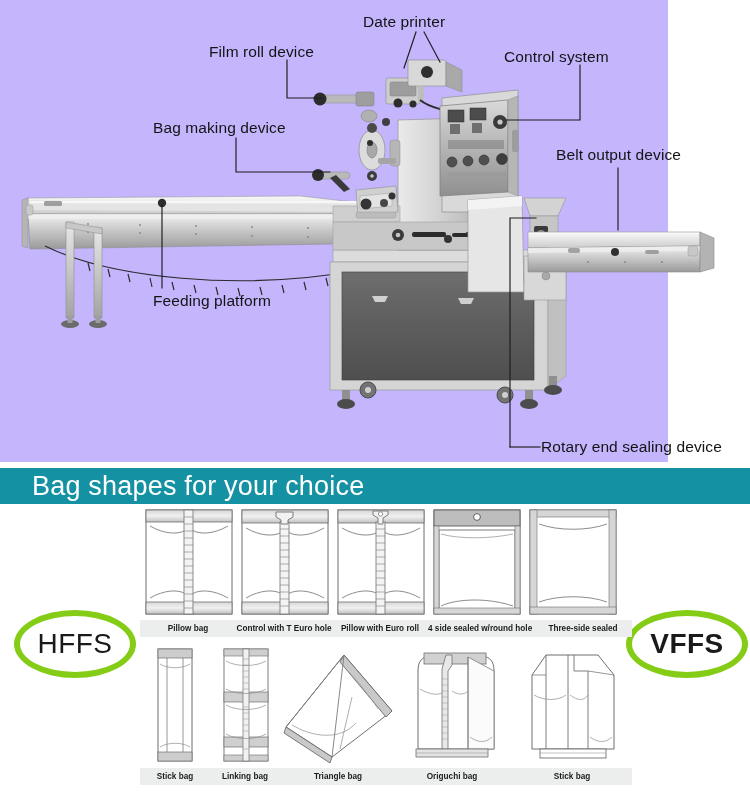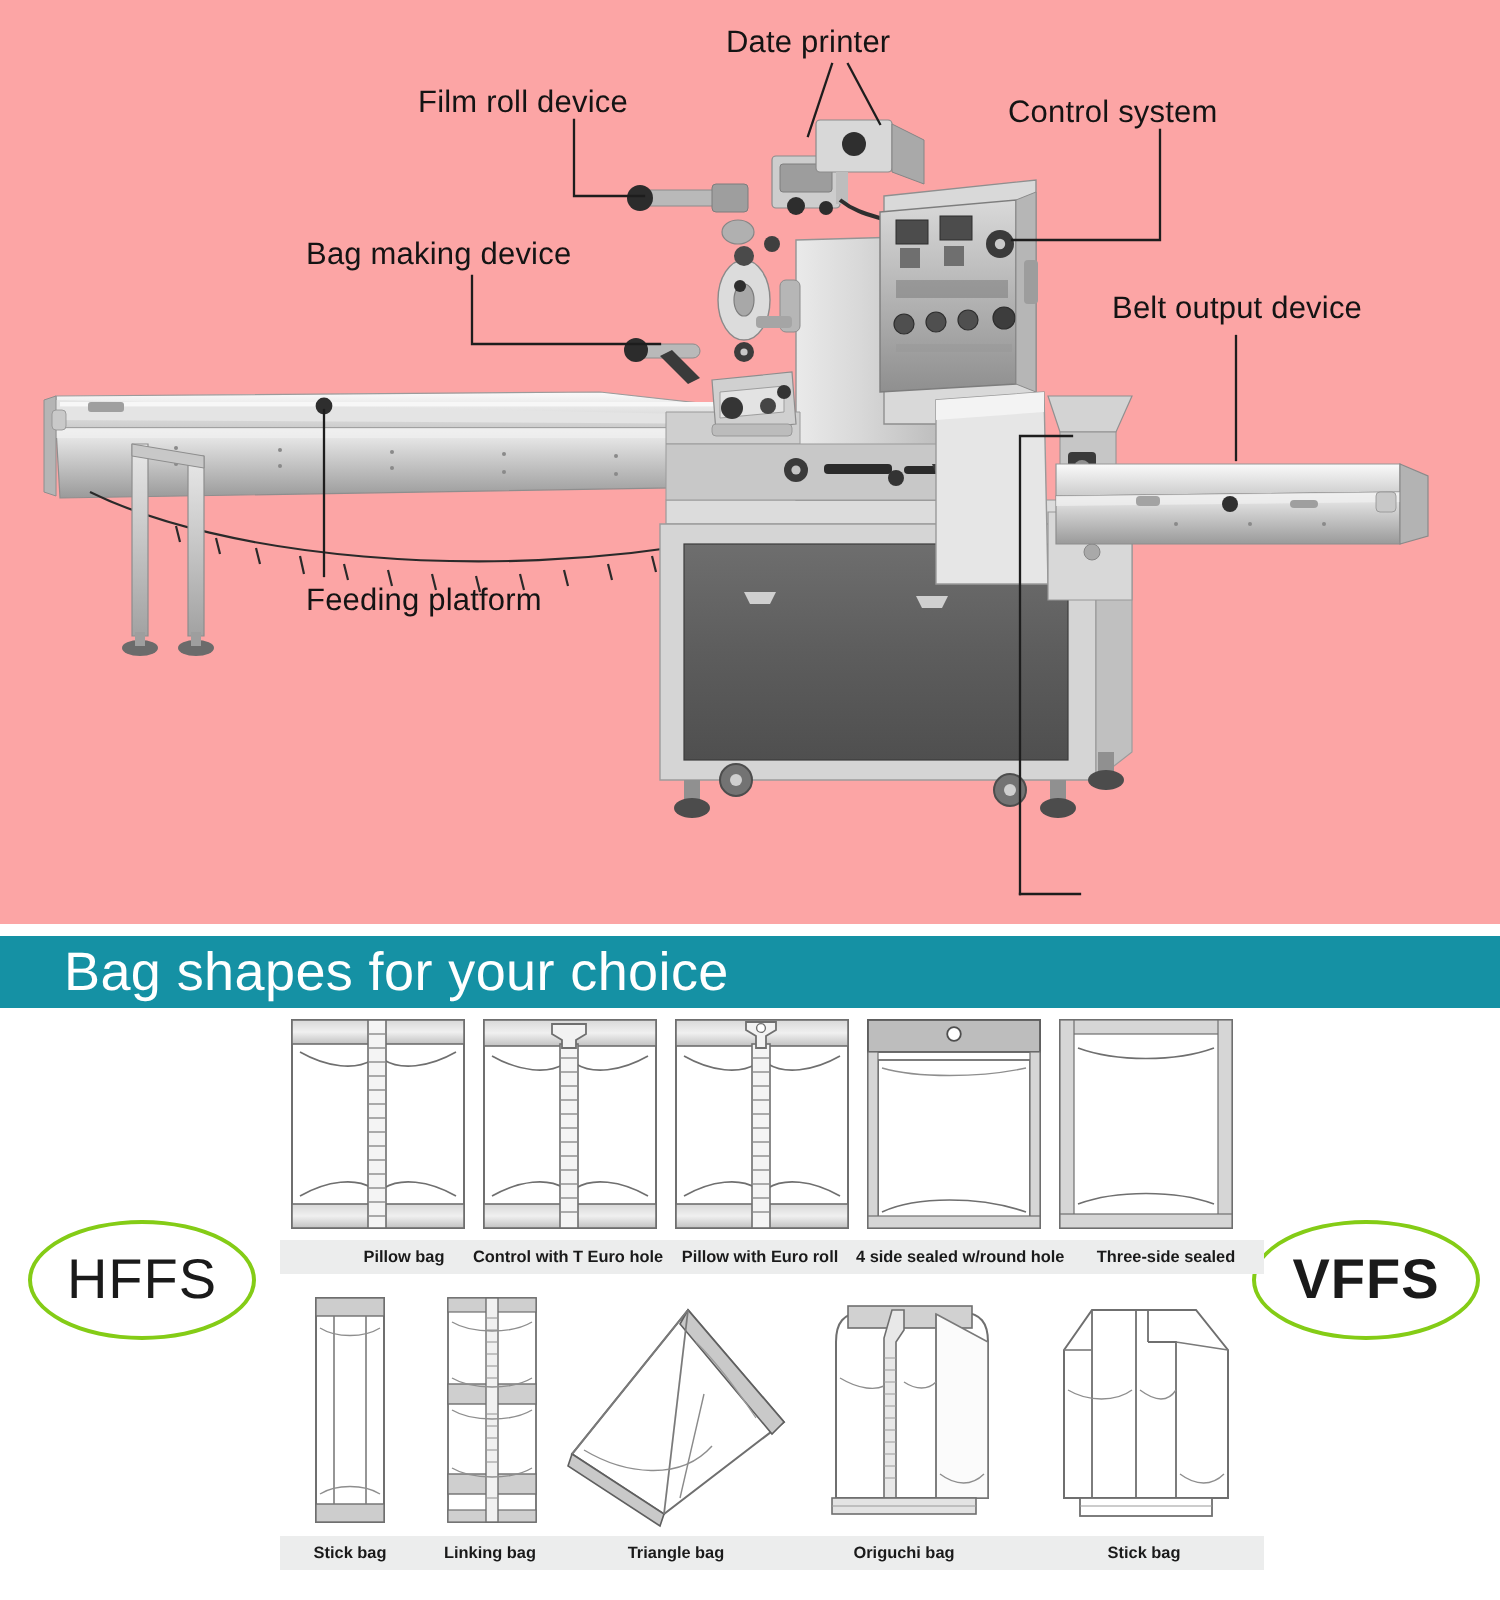"Date printer" #machine-diagram { background: #fca5a5 -> #c4b5fd; width: 750px -> 668px }
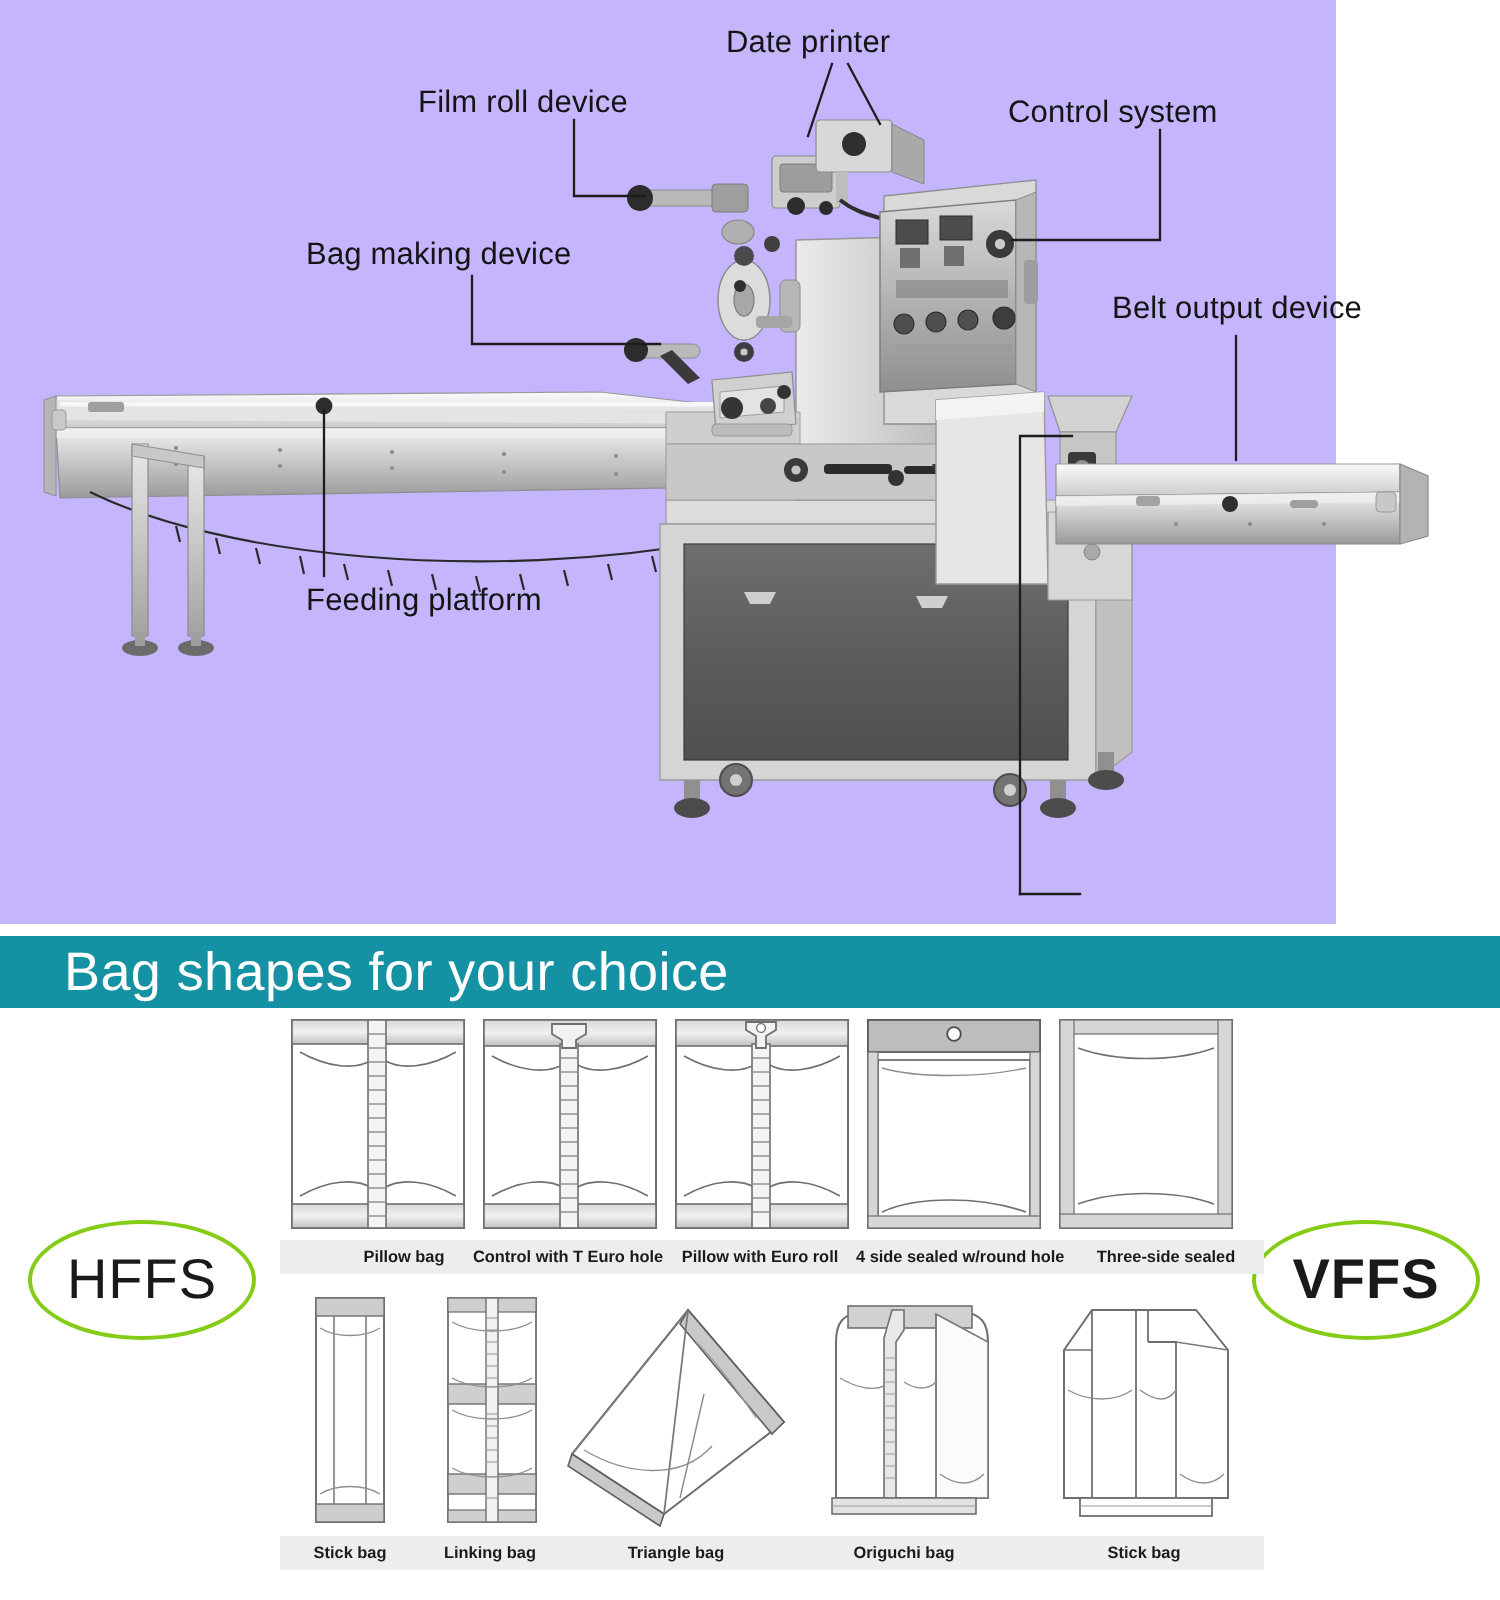"Rotary end sealing device" div.callout { html: none -> <div>Rotary end sealing device</div> }
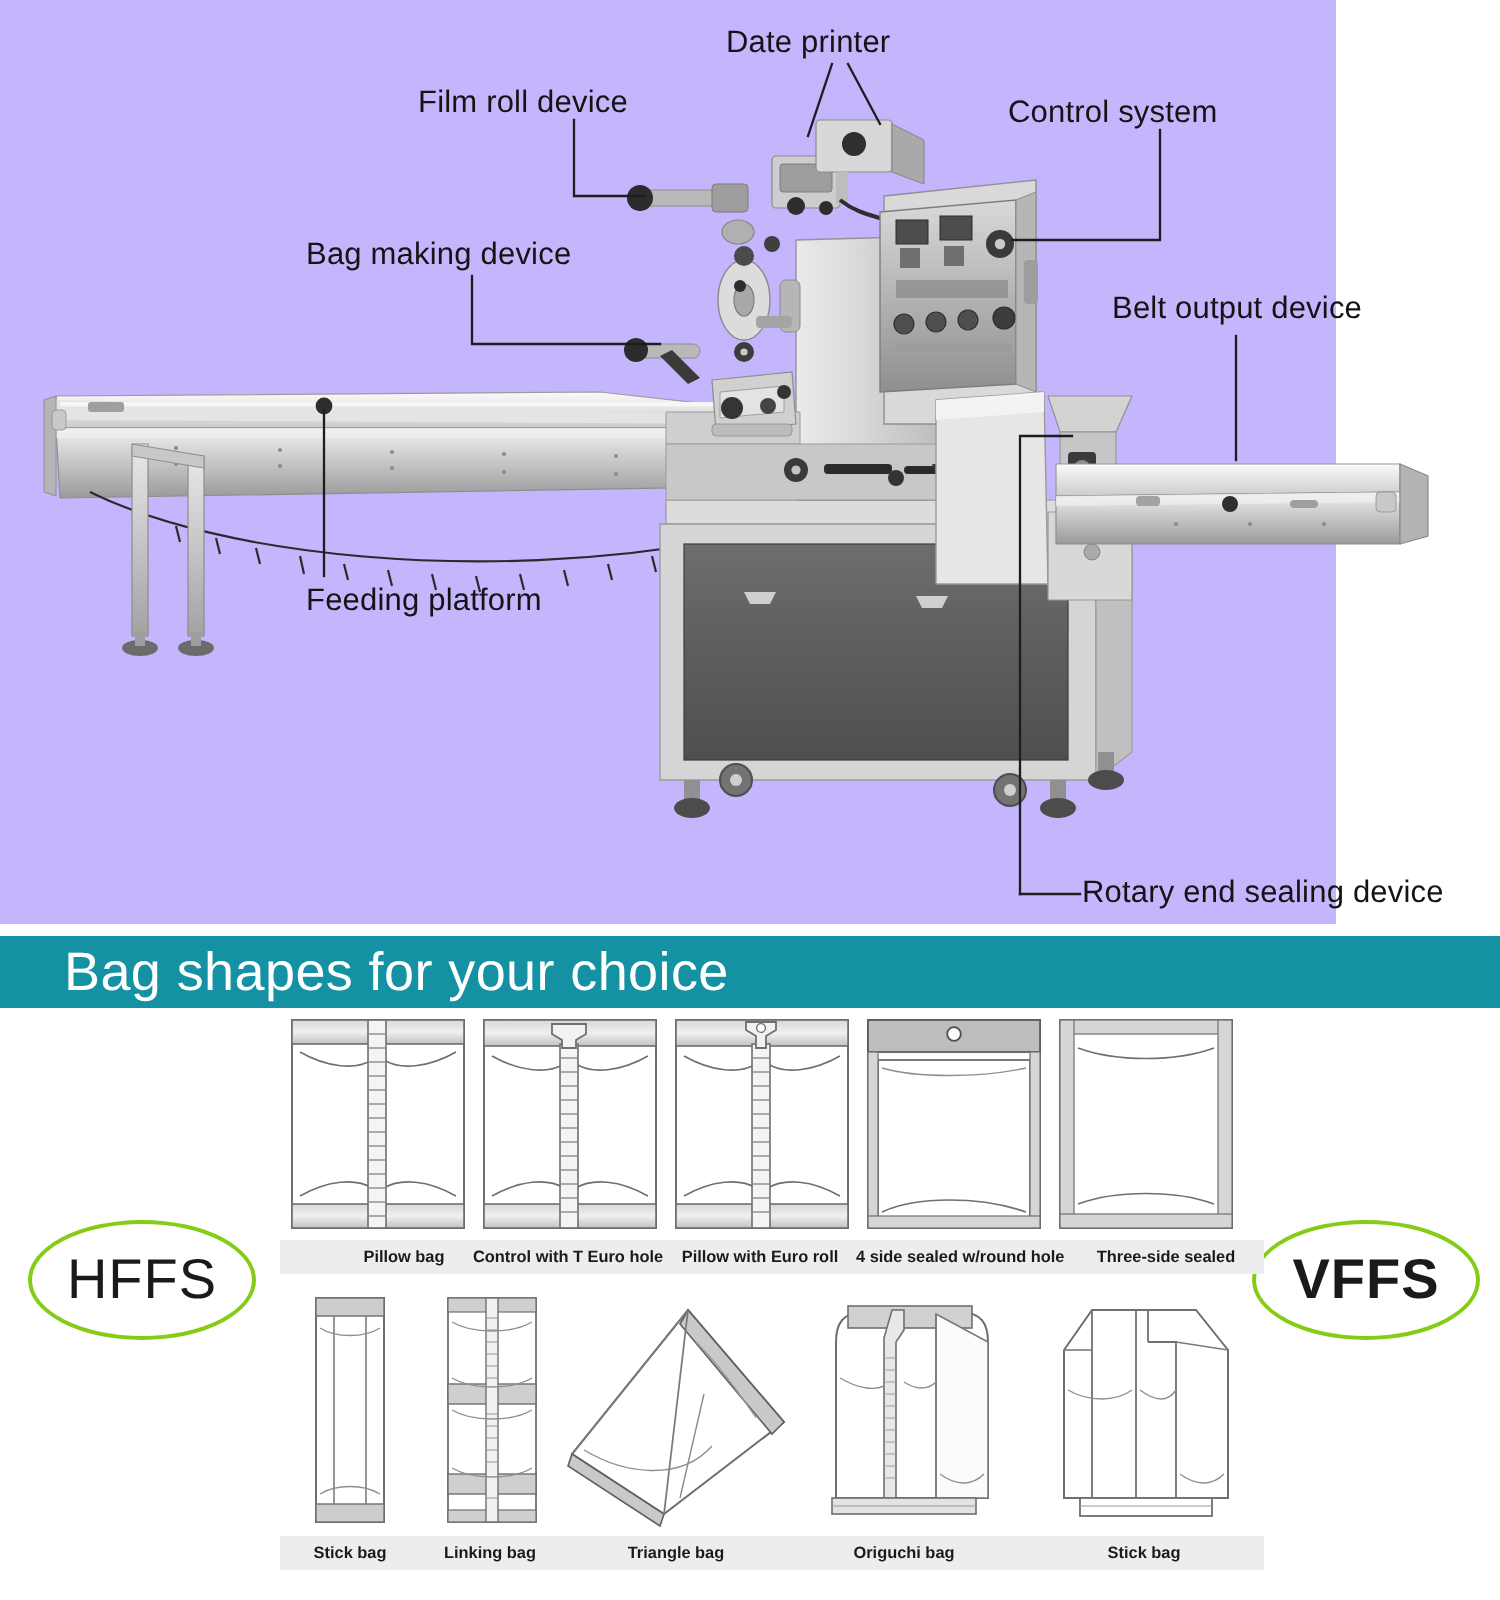"HFFS" .ffs-badge { border: 2px solid #84cc16 -> 6px solid #84cc16 }
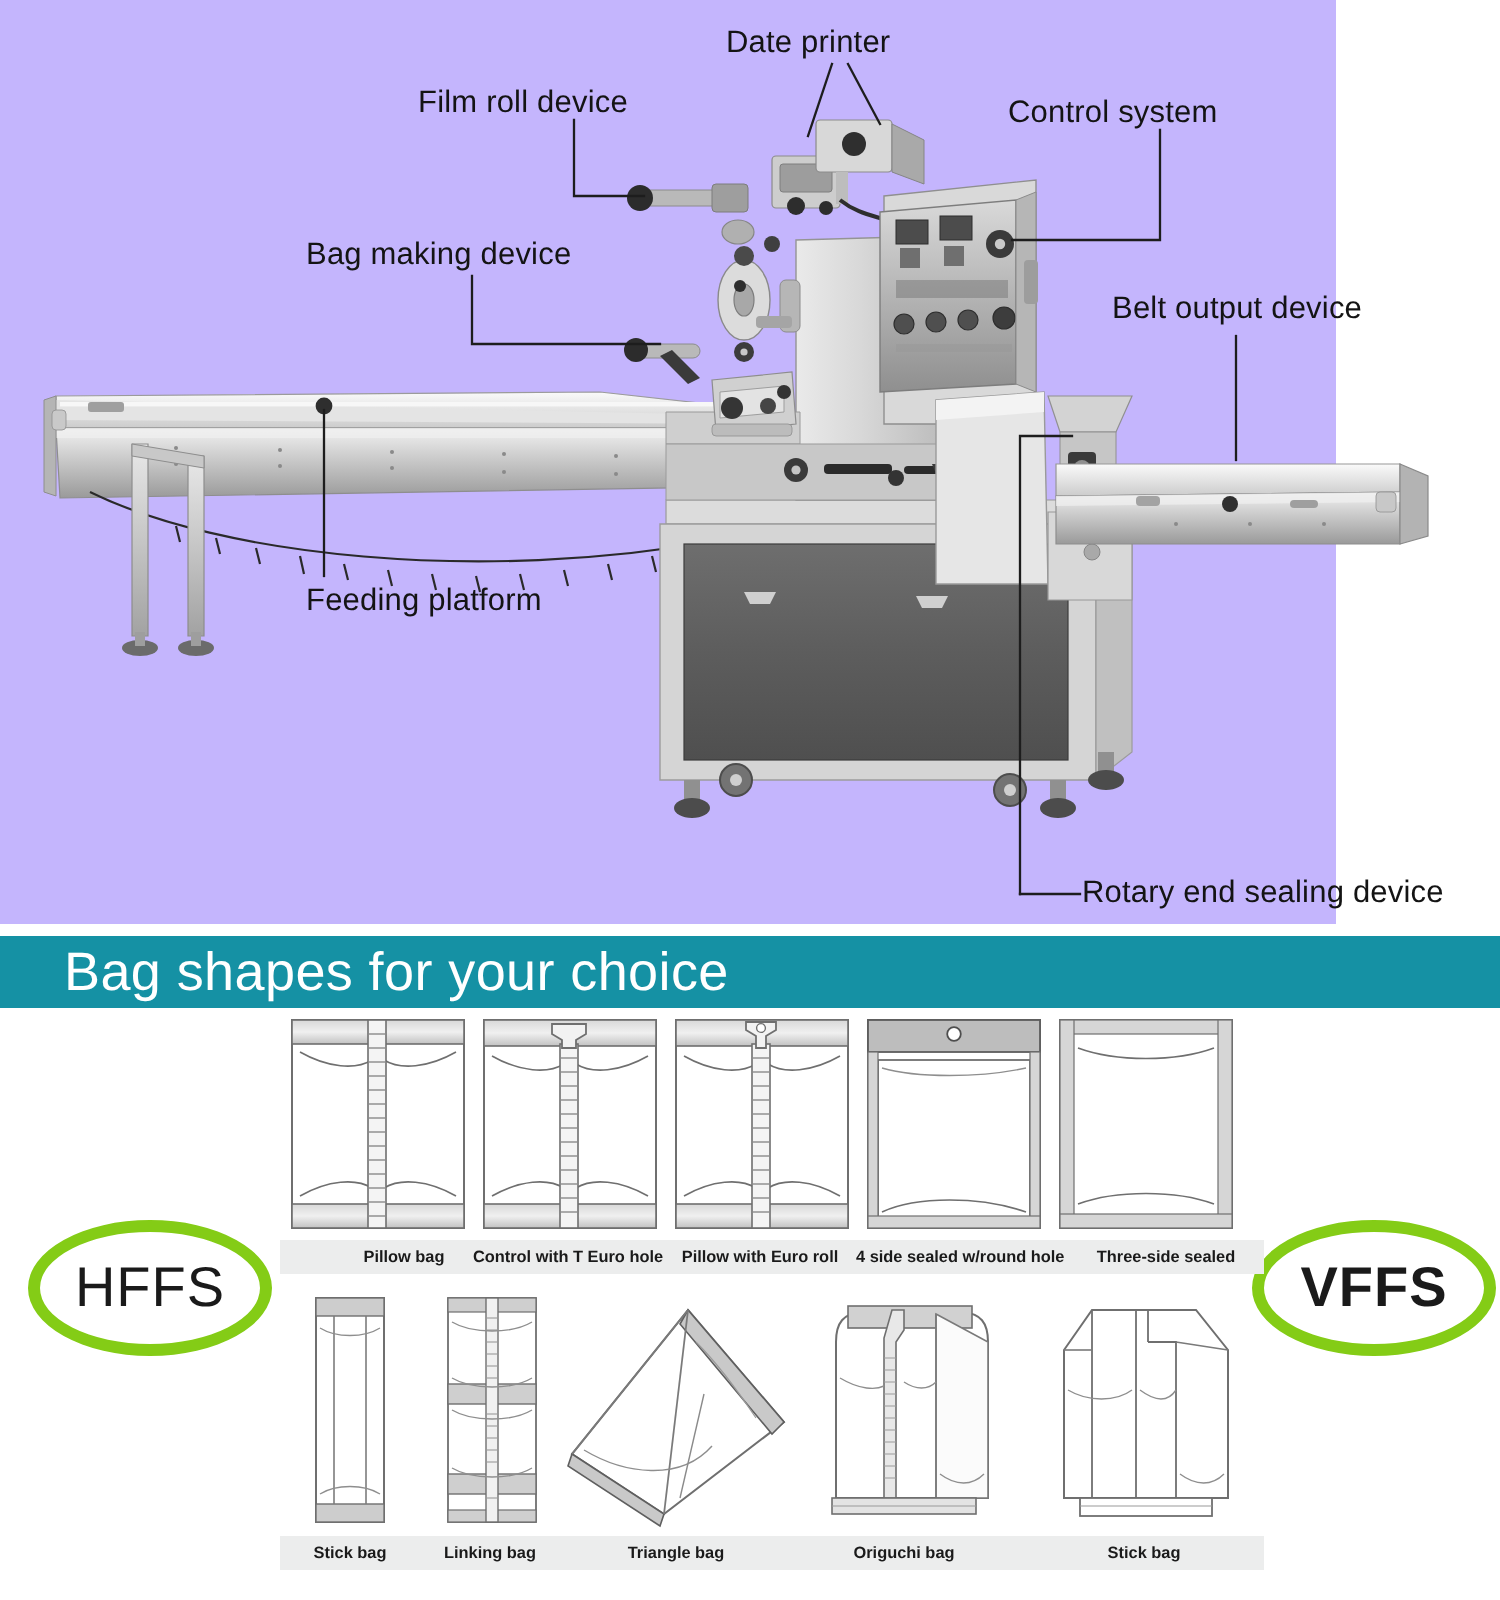"Pillow bag" div.bag-label { left: 154px -> 140px }
